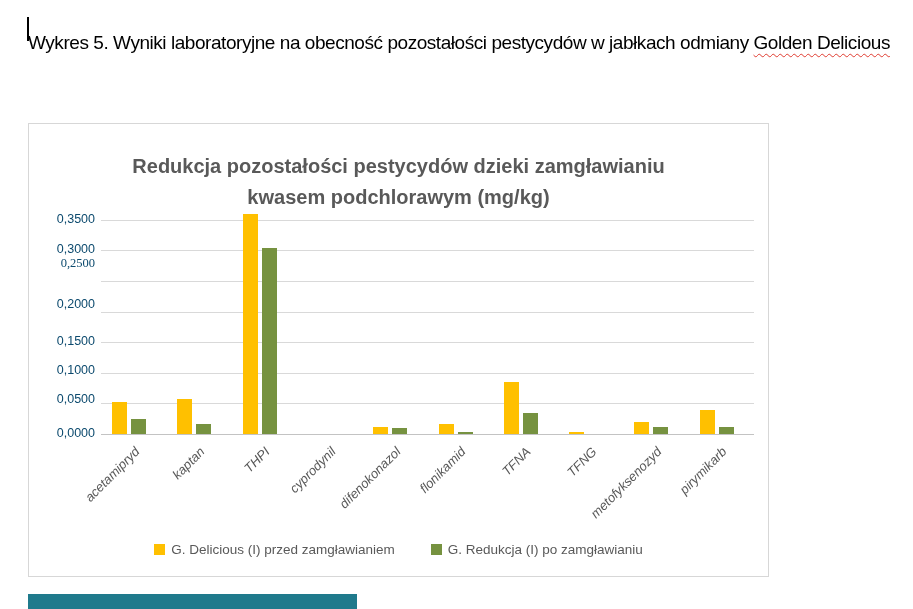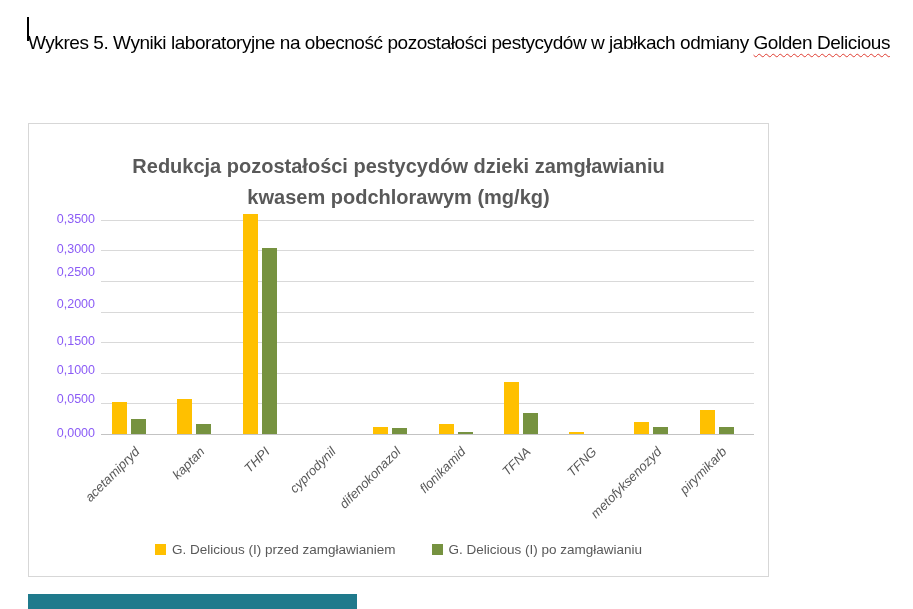"0,3500" .ytick { color: #8b5cf6 -> #0c4a6e }
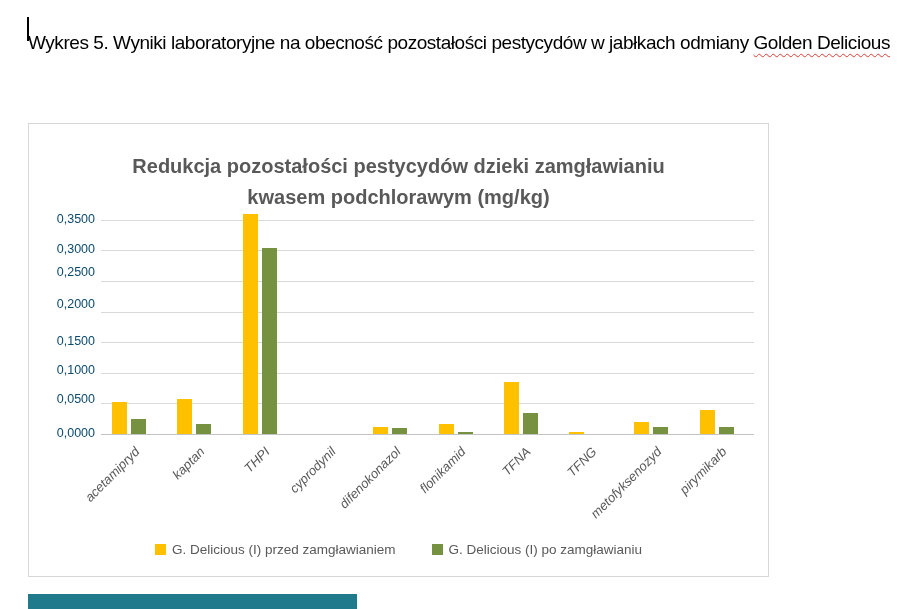"0,2500" div.ytick { font-family: none -> Liberation Serif, serif; top: 141px -> 132px }
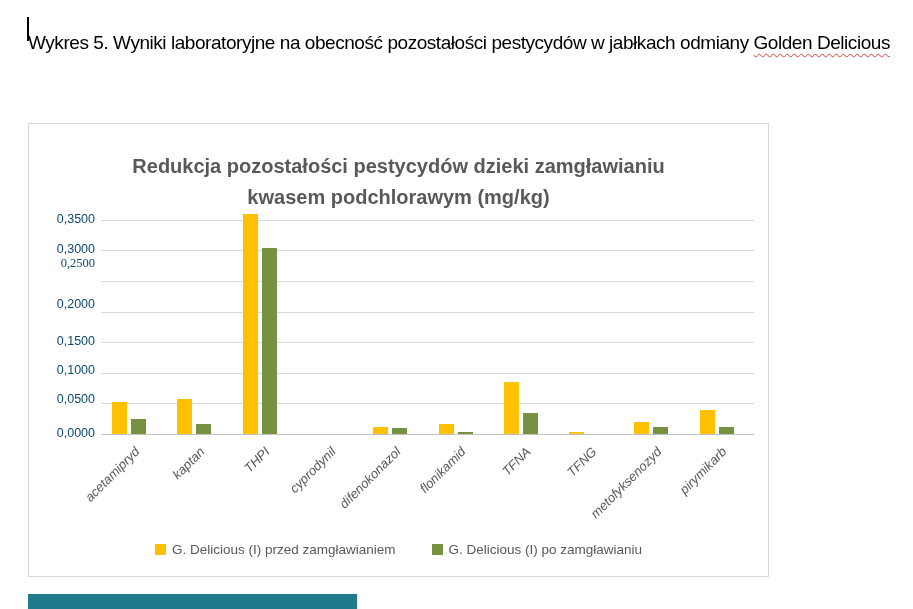"G. Delicious (I) po zamgławianiu" span.legend-label { text: Delicious -> Redukcja }
